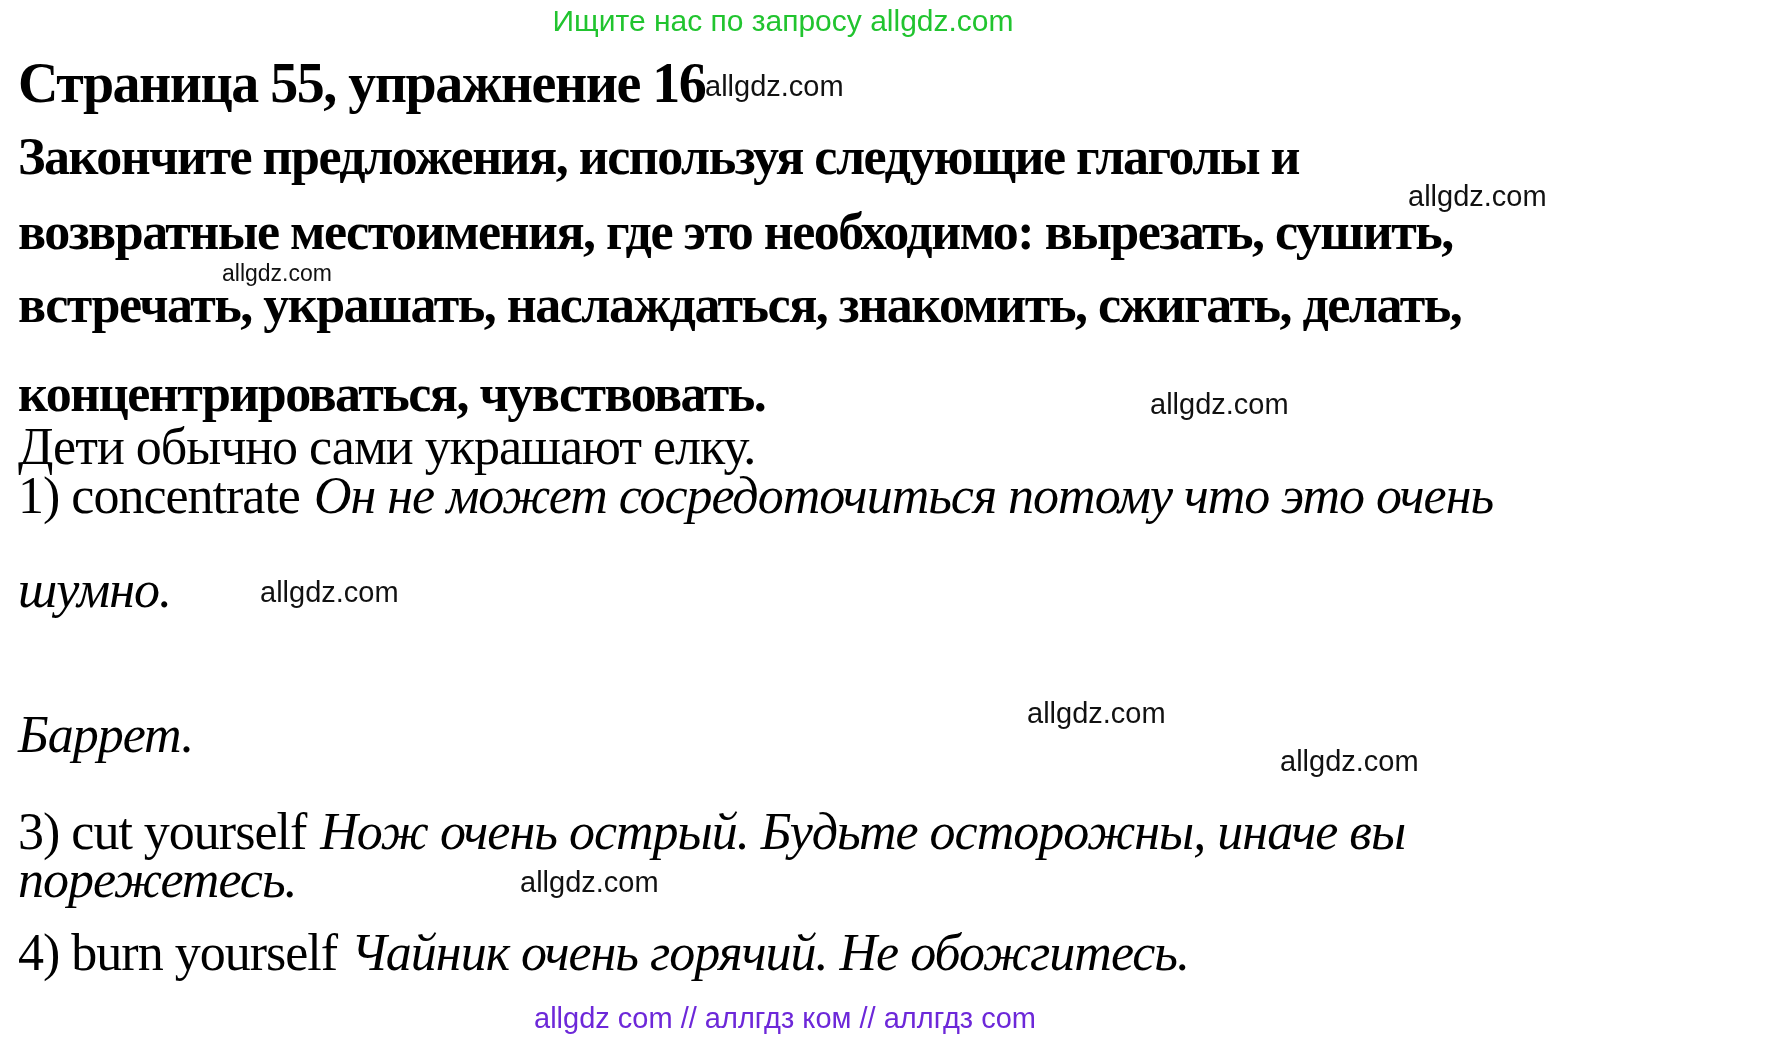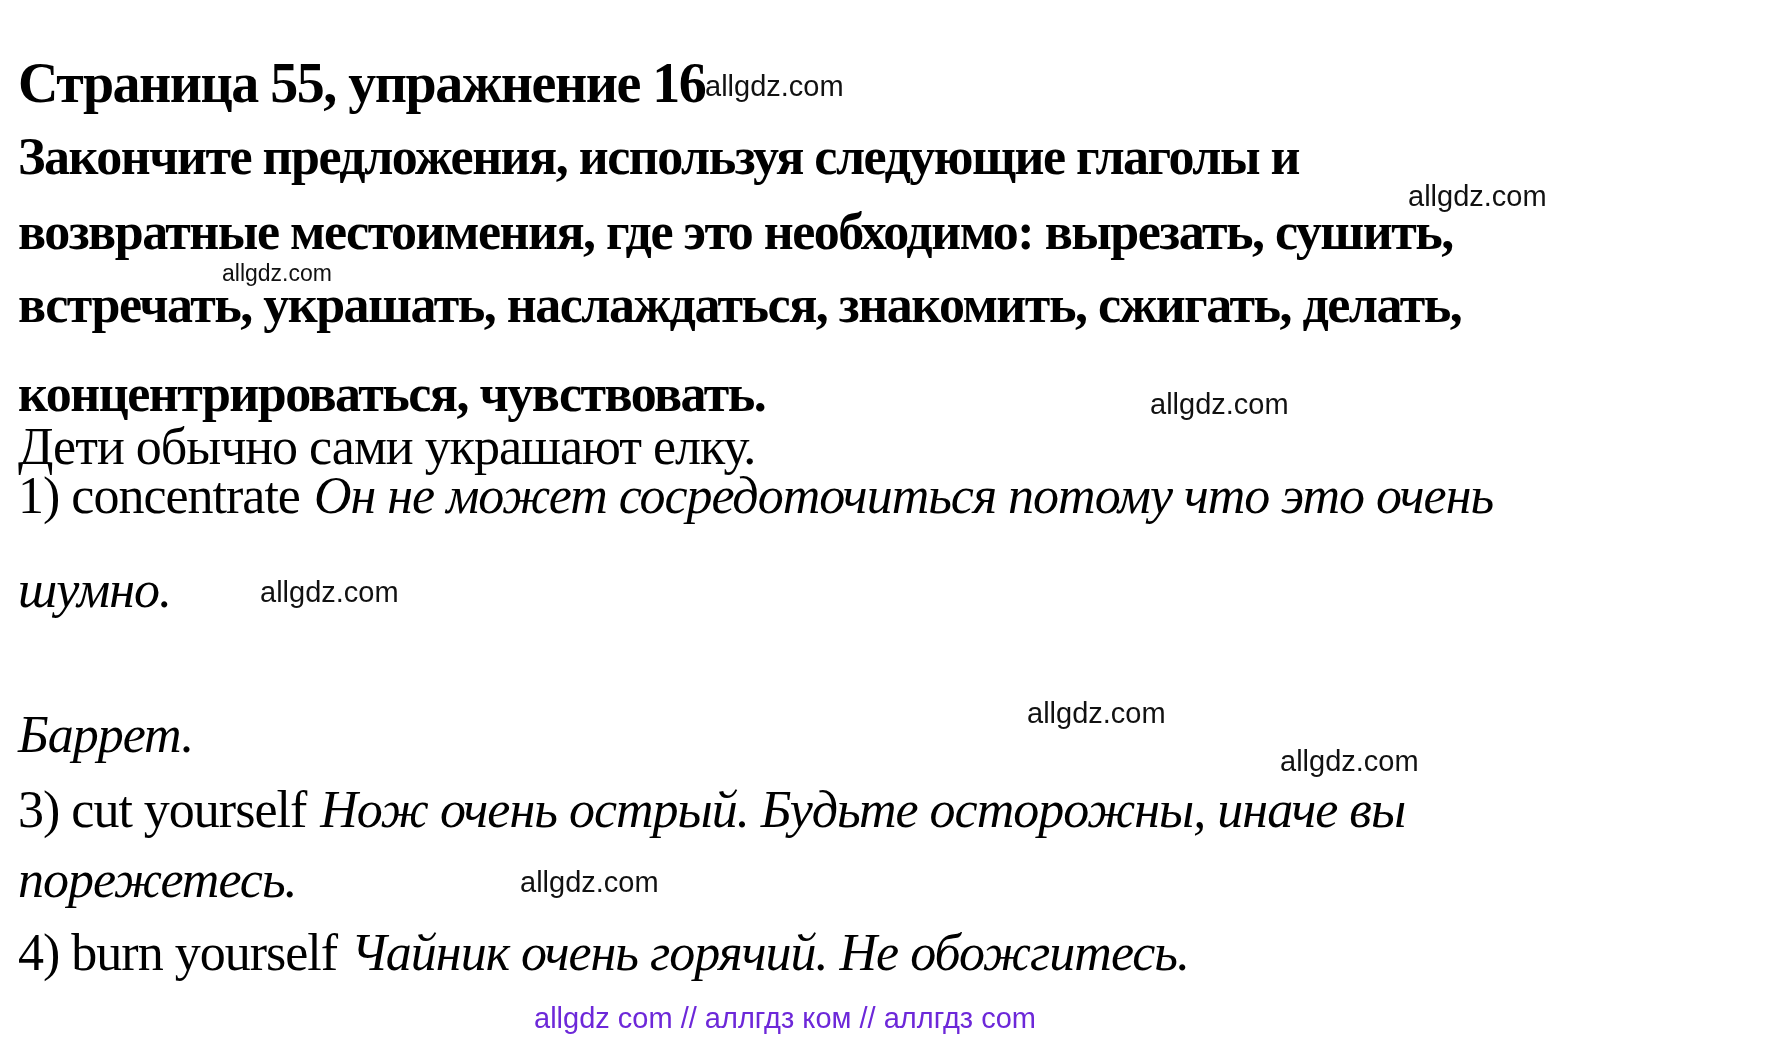"Ищите нас по запросу allgdz.com" div.banner { html: none -> <div>Ищите нас по запросу allgdz.com</div> }
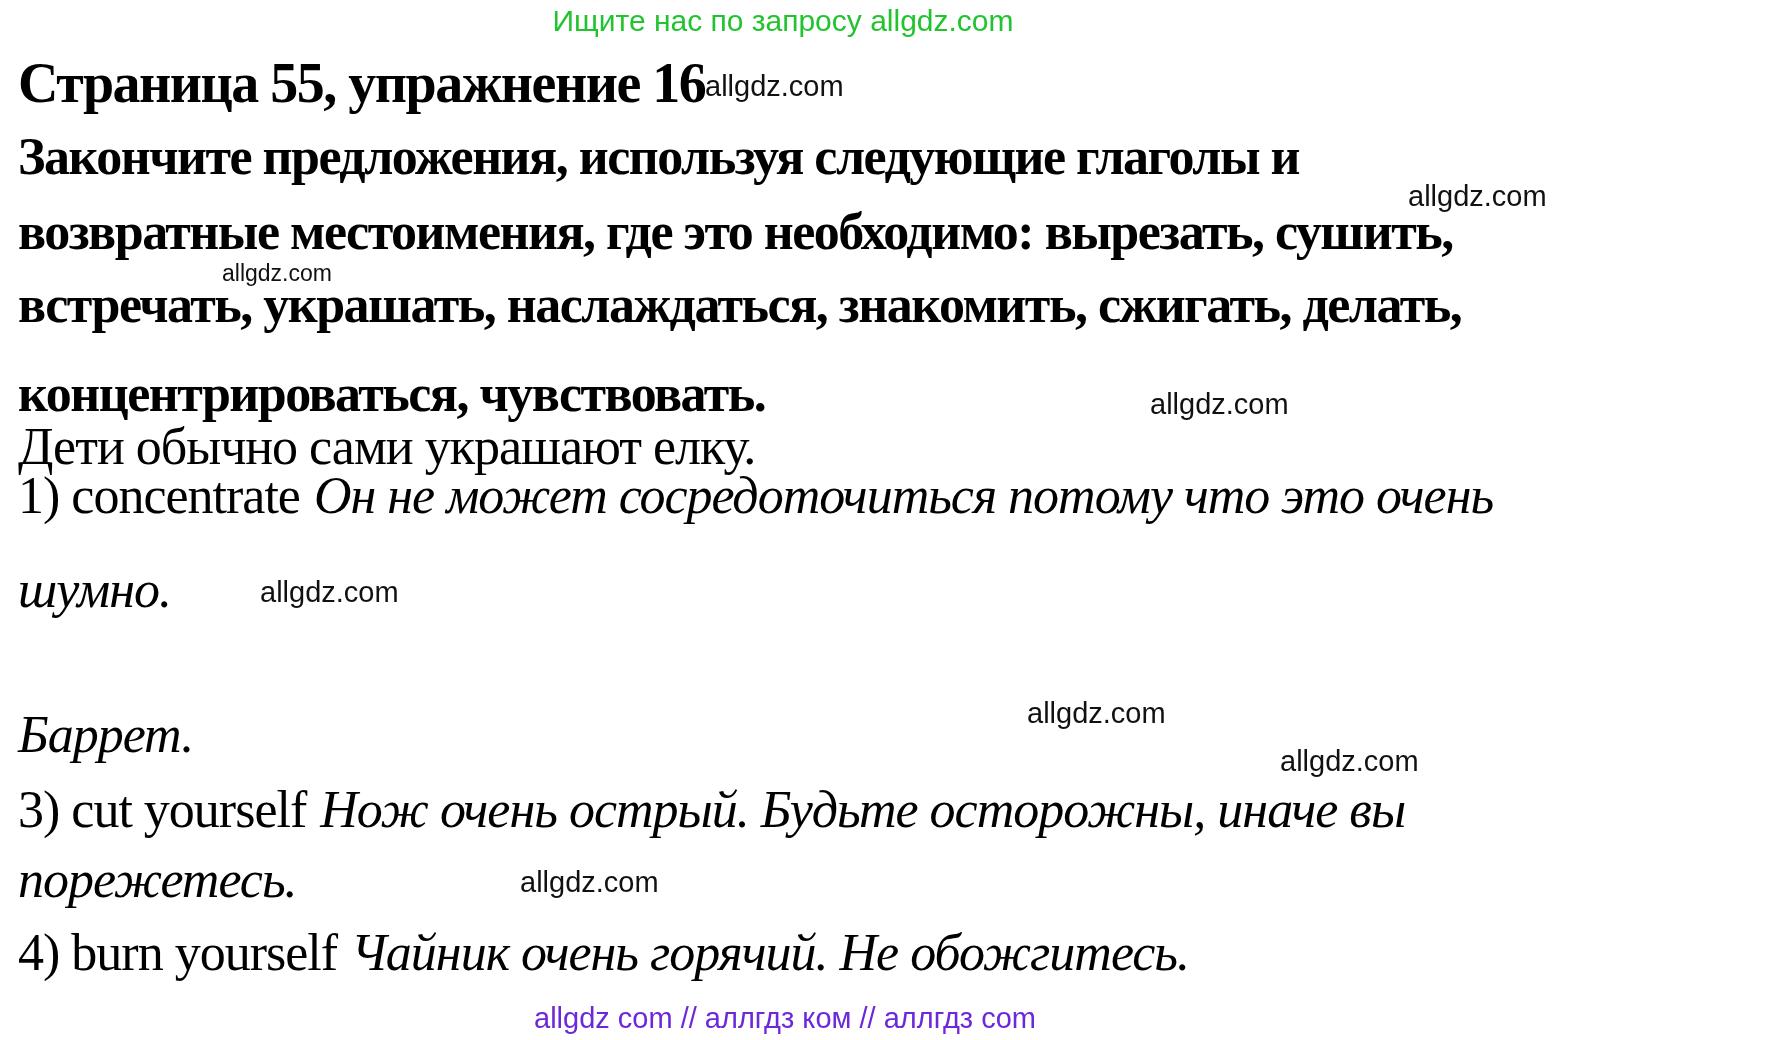"3) cut yourself Нож очень" div.line { top: 784px -> 806px }
